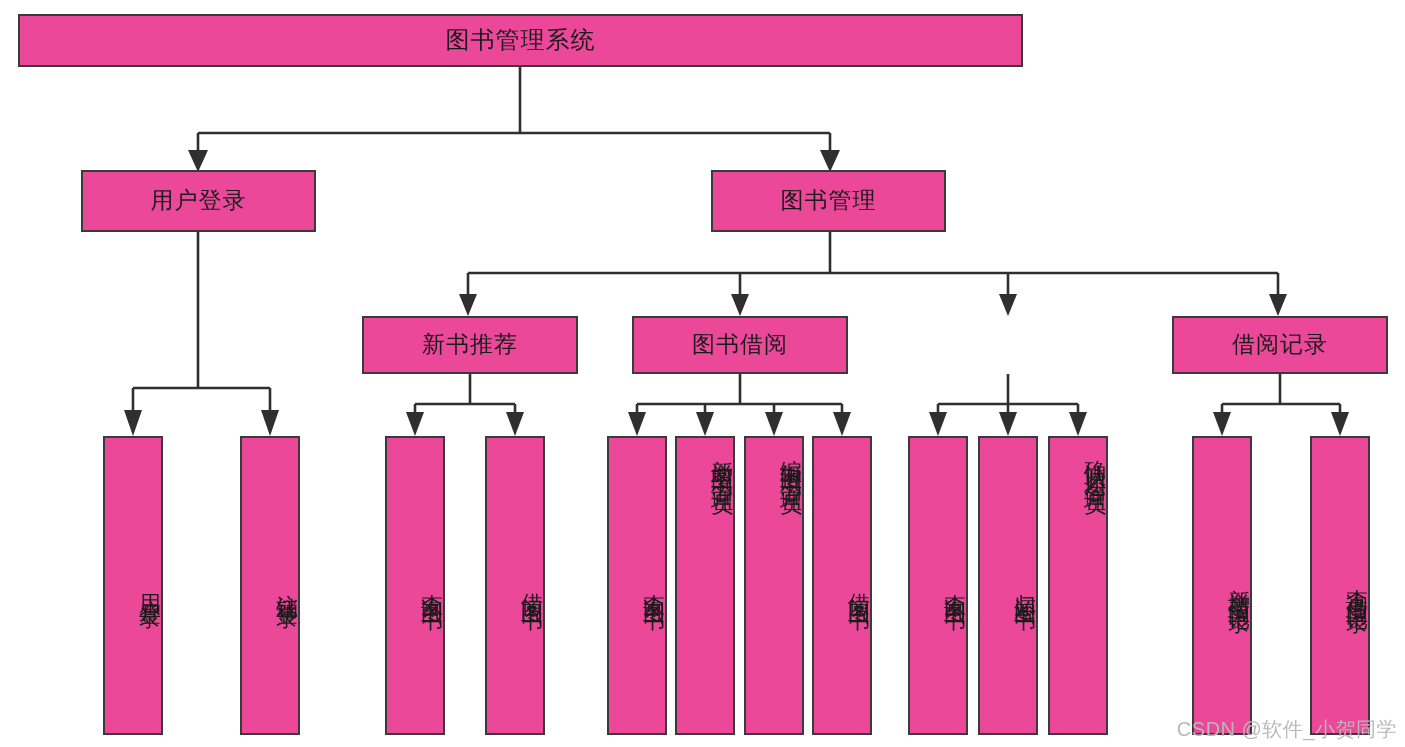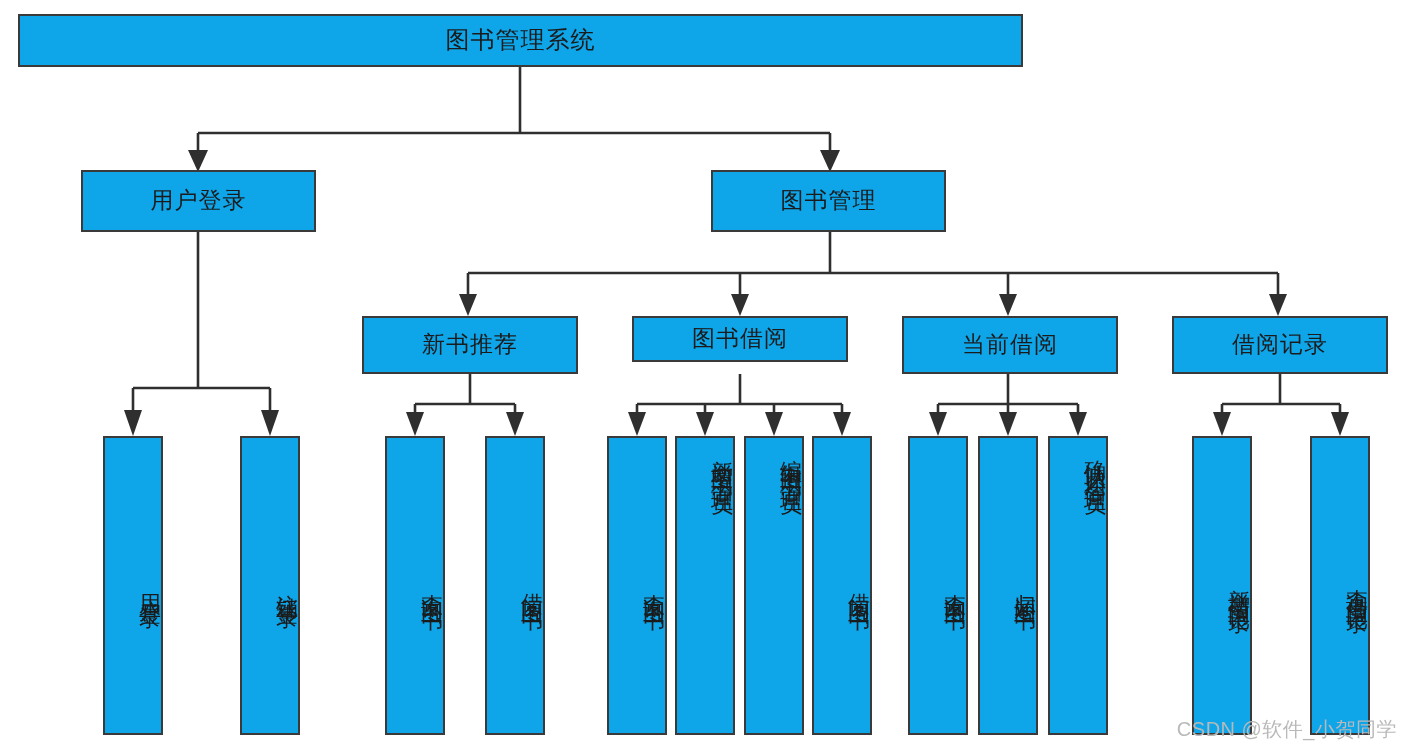"图书管理系统" .node { background: #0ea5e9 -> #ec4899 }
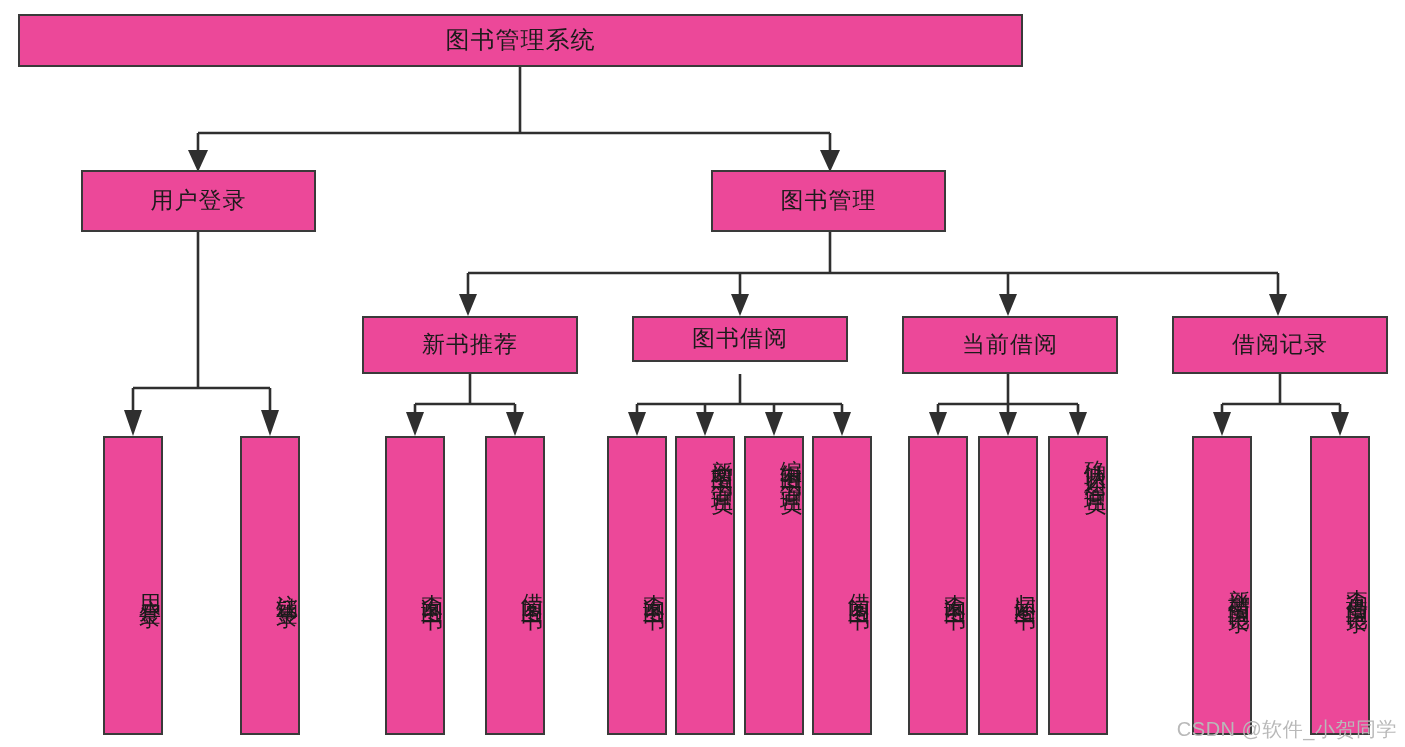"图书借阅" div.node { height: 46px -> 58px }
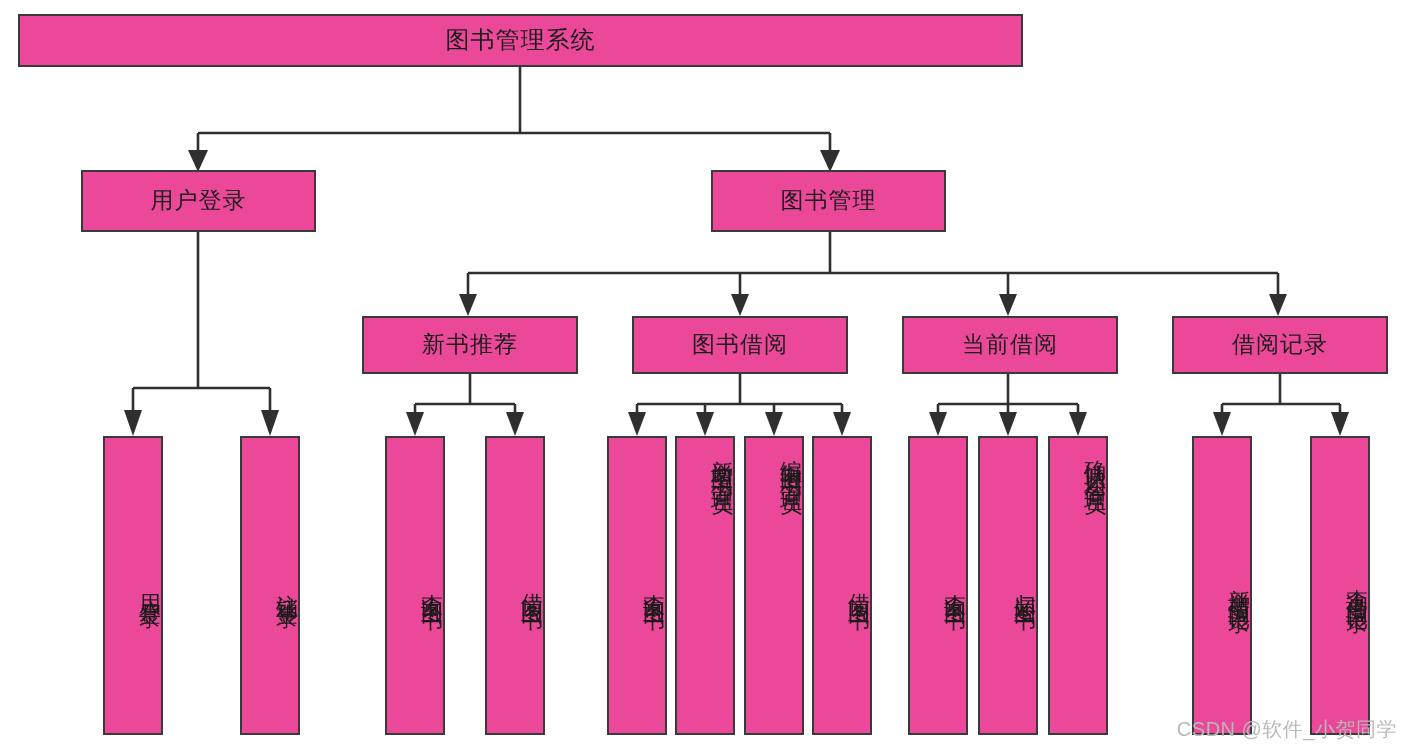"当前借阅" div.node { html: <div>当前借阅</div> -> none }
